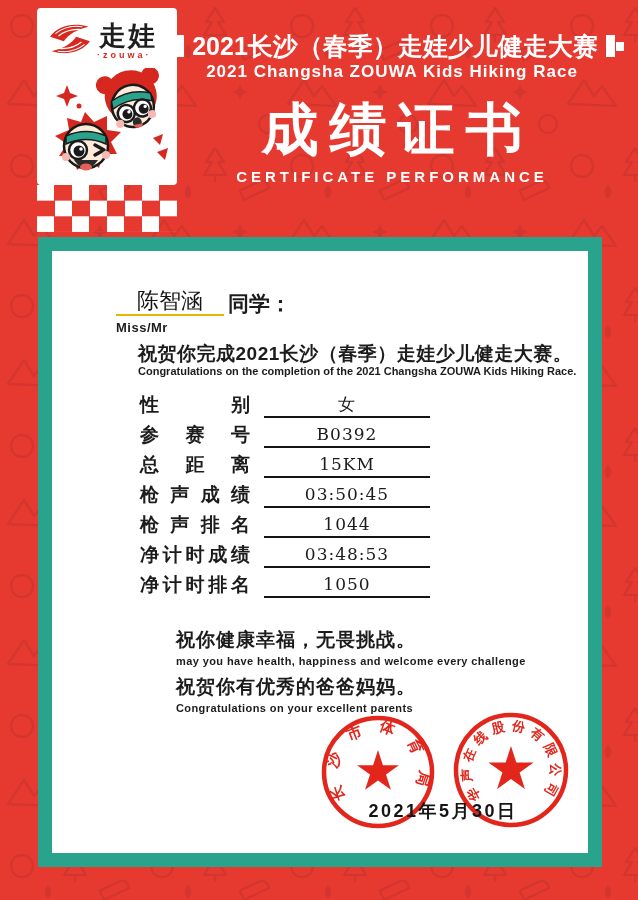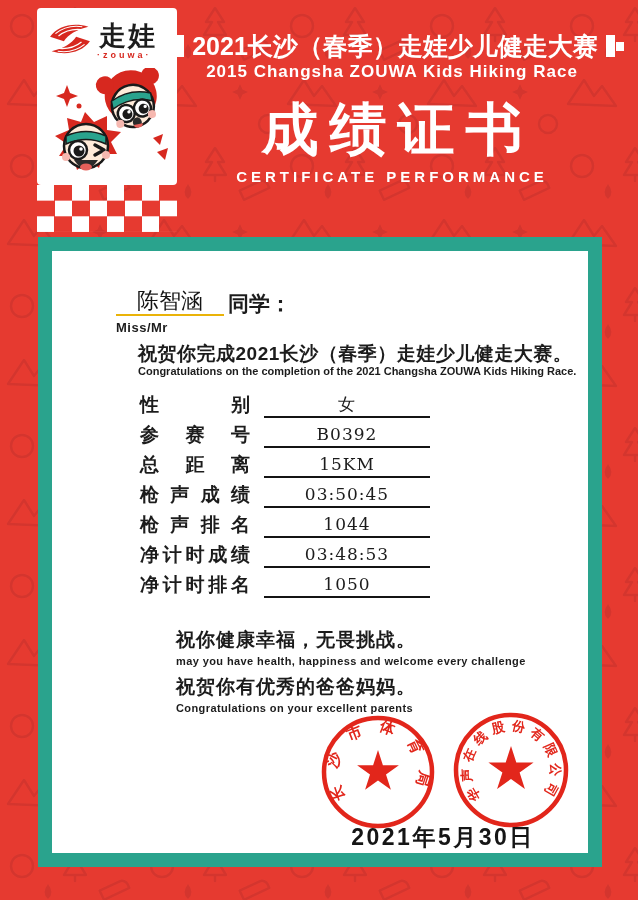"2015 Changsha ZOUWA Kids Hiking" div.event-title-en { text: 2015 -> 2021 }
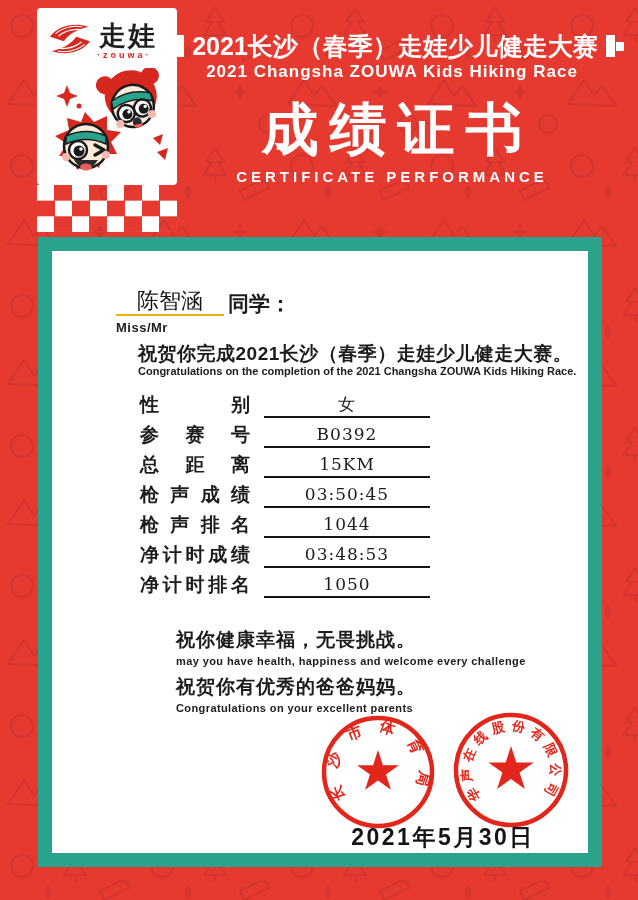"2021年5月30日" .date { font-size: 23px -> 18px; margin-top: 23px -> none }
